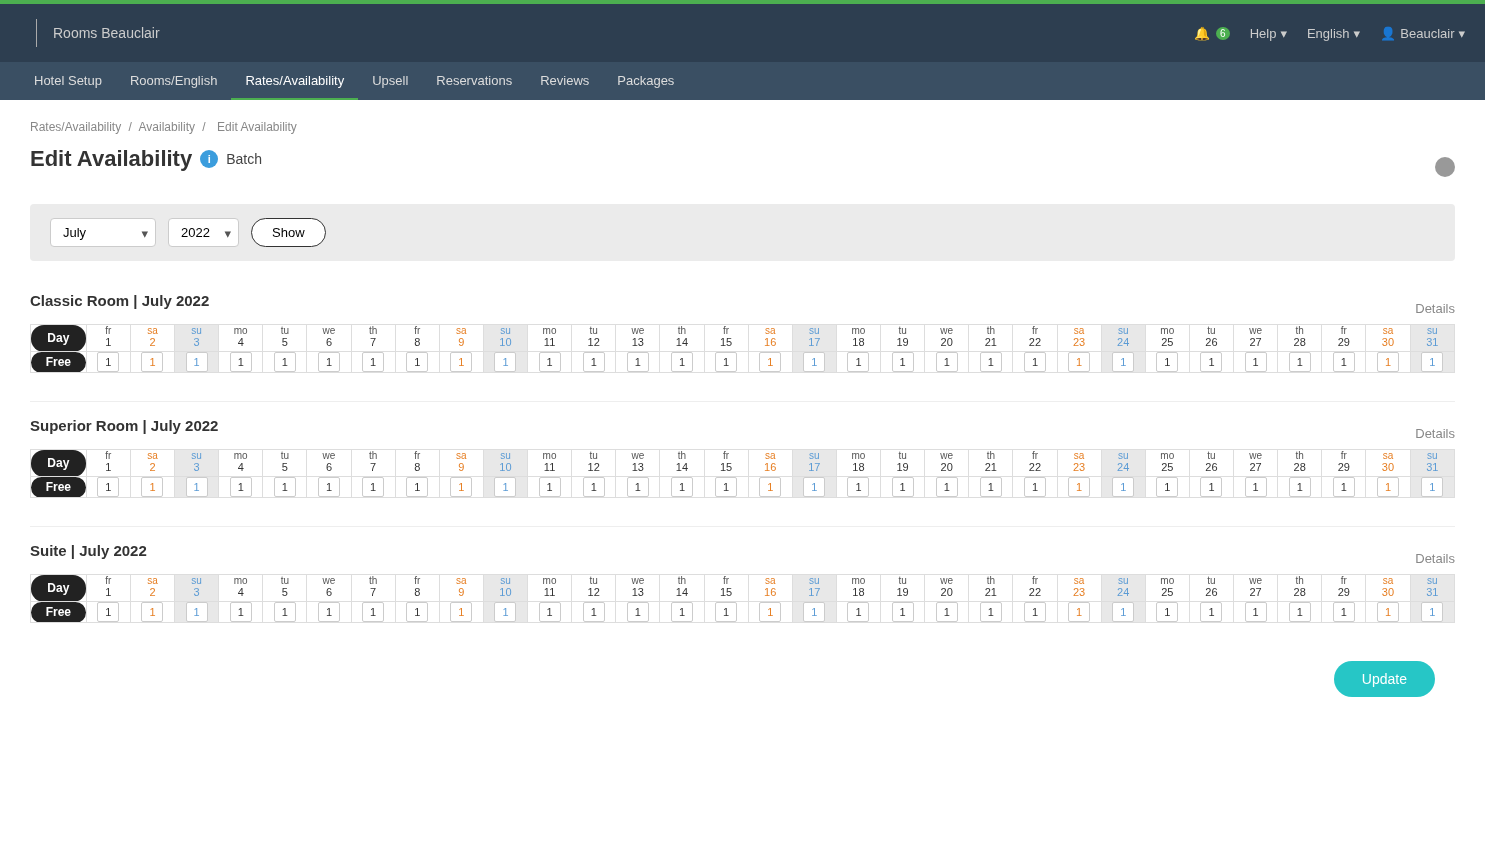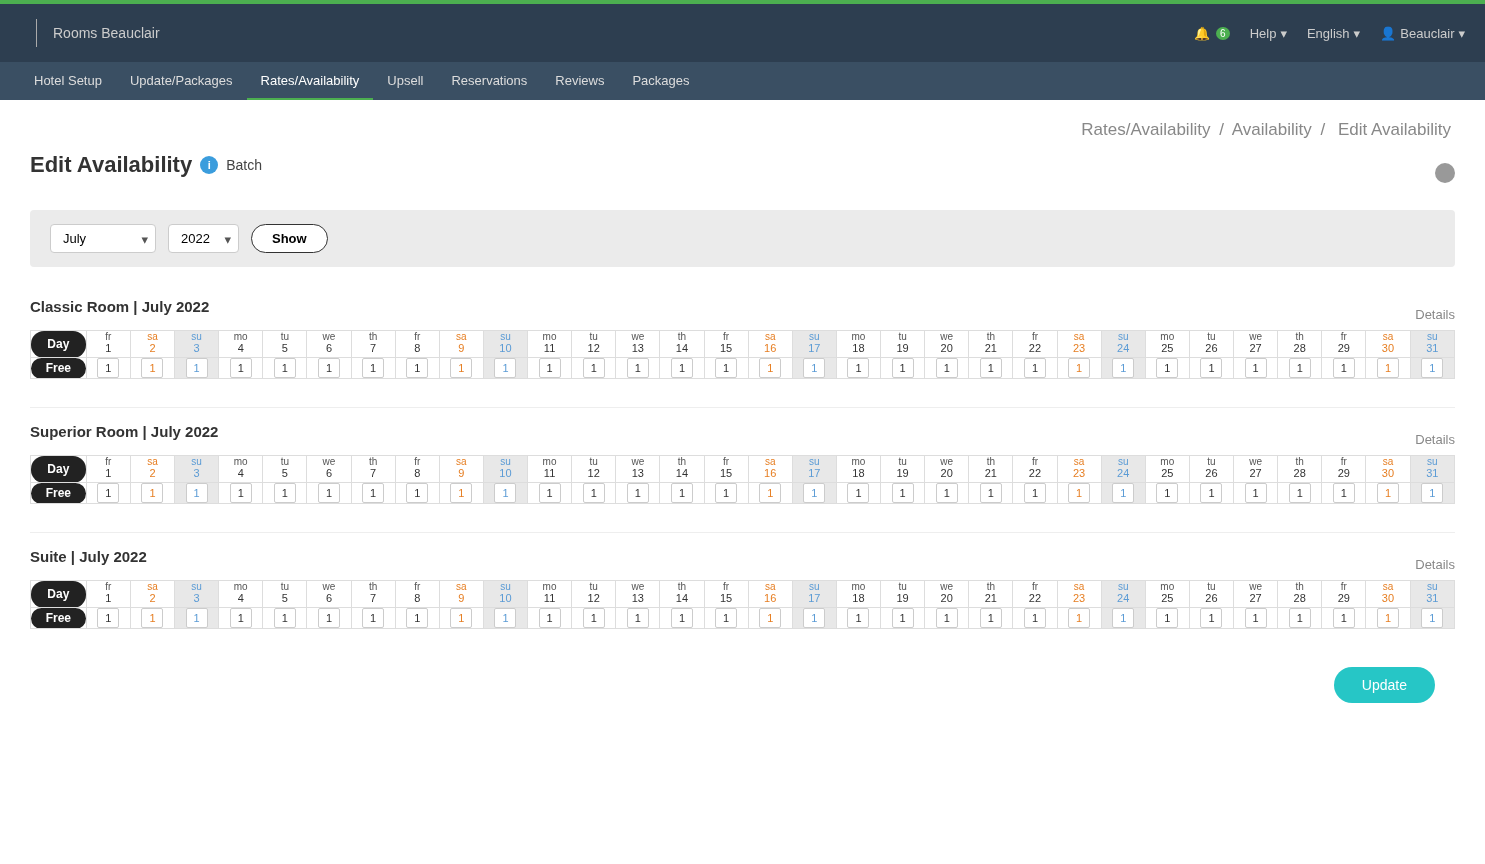"Update/Packages" div.nav-item { text: Update/Packages -> Rooms/English }
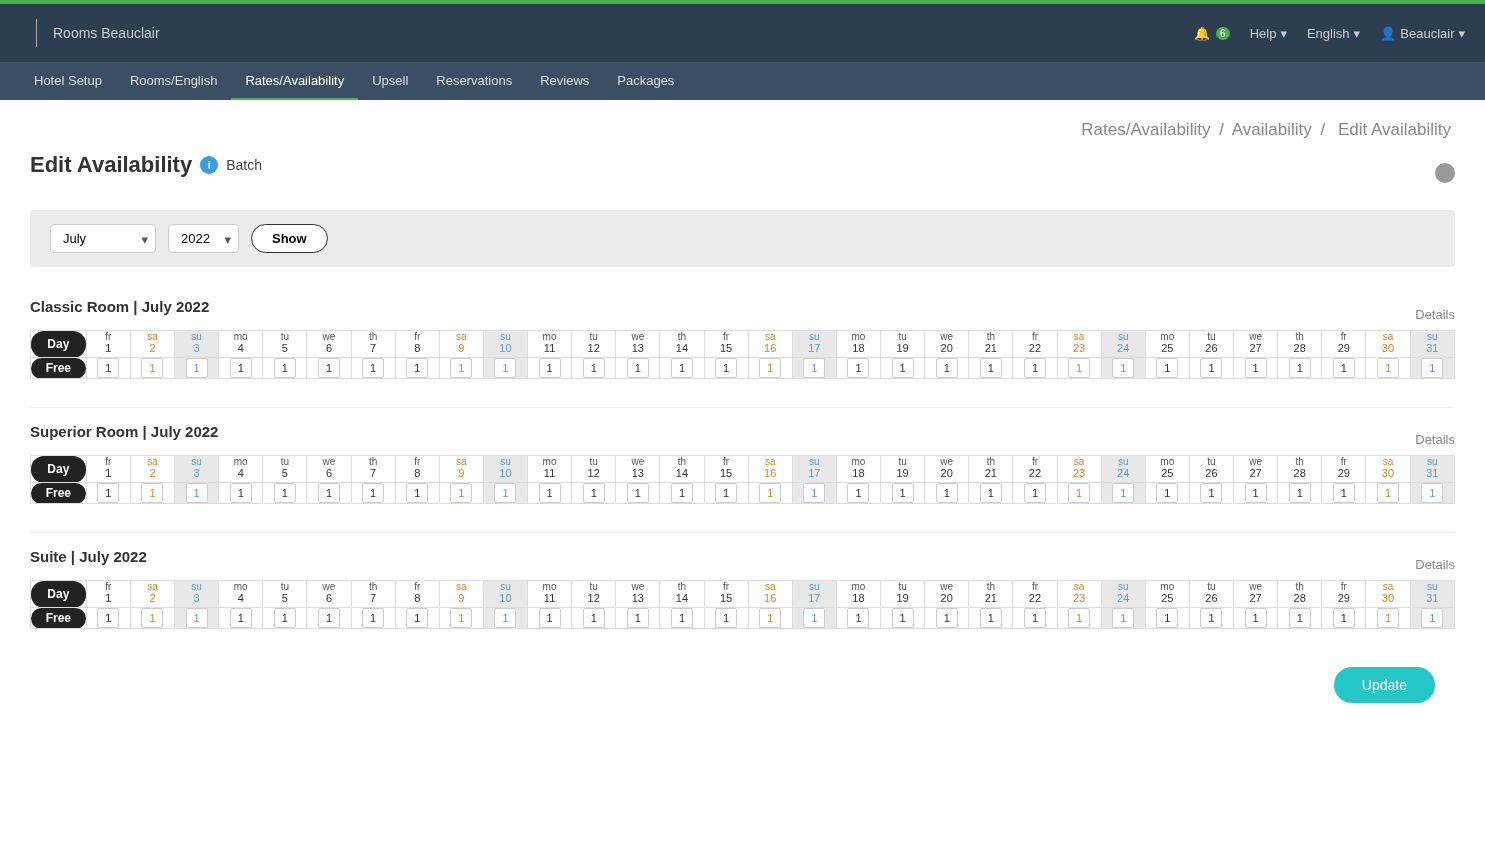"Rates/Availability / Availability / Edit" .breadcrumb { font-size: 17px -> 12px; text-align: right -> none }
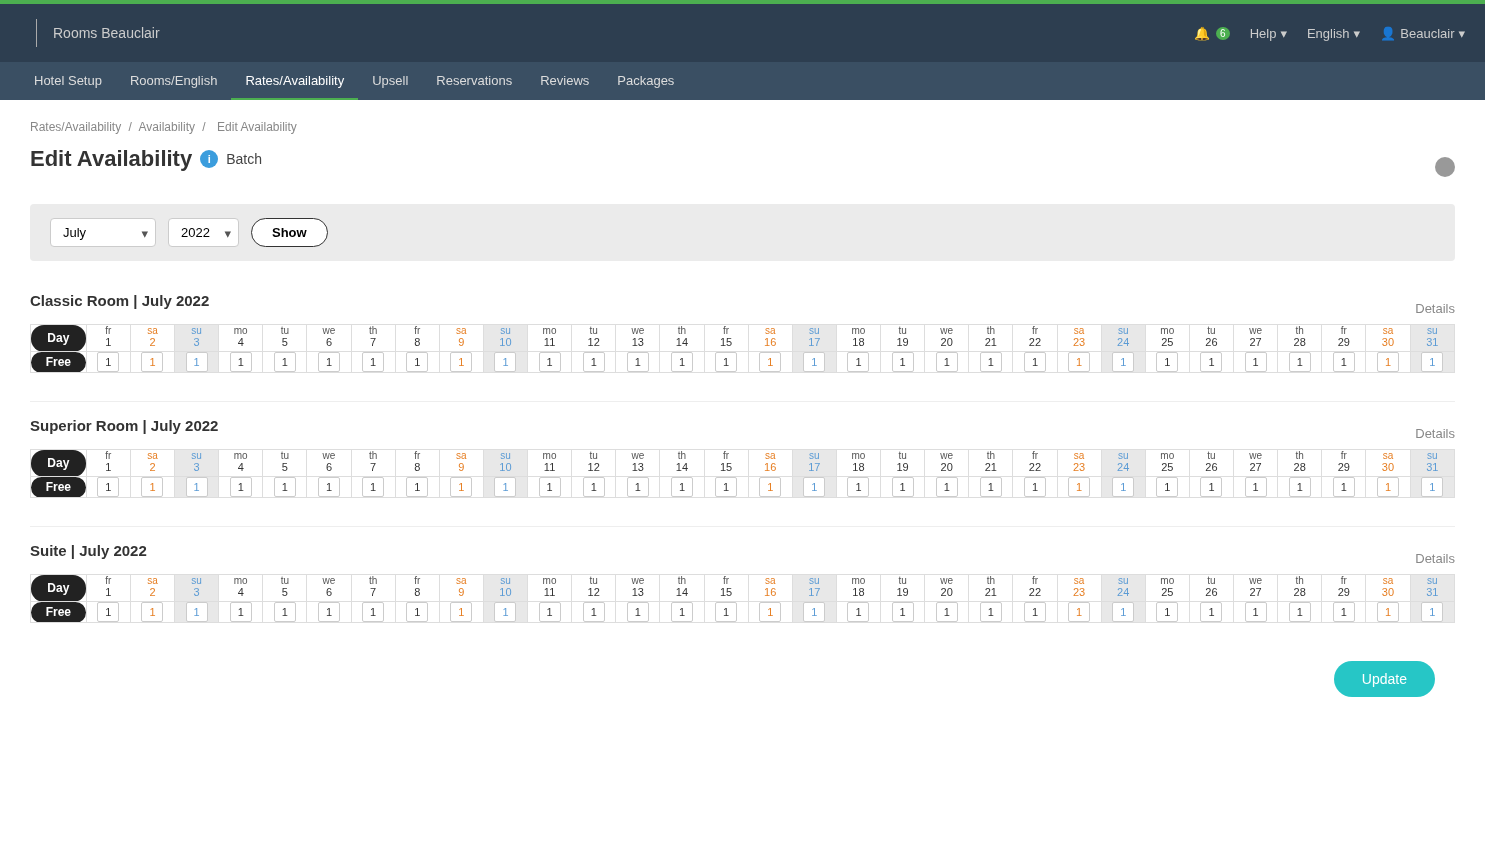"Show" .show-btn { font-weight: 700 -> 400 }
